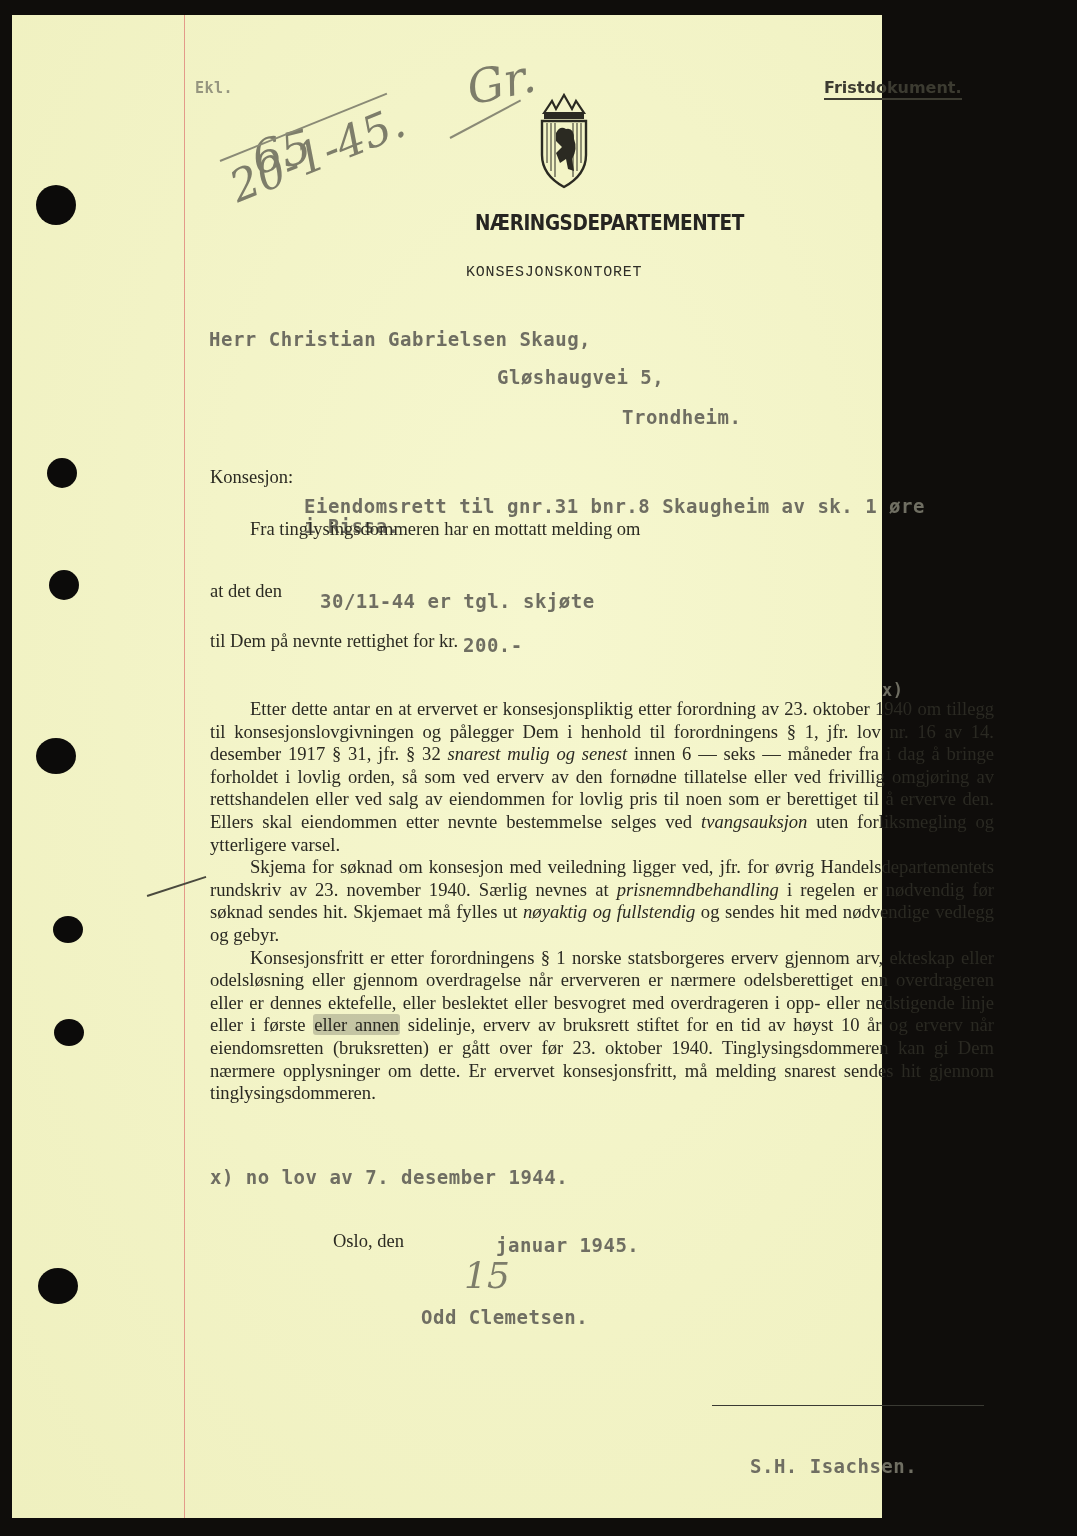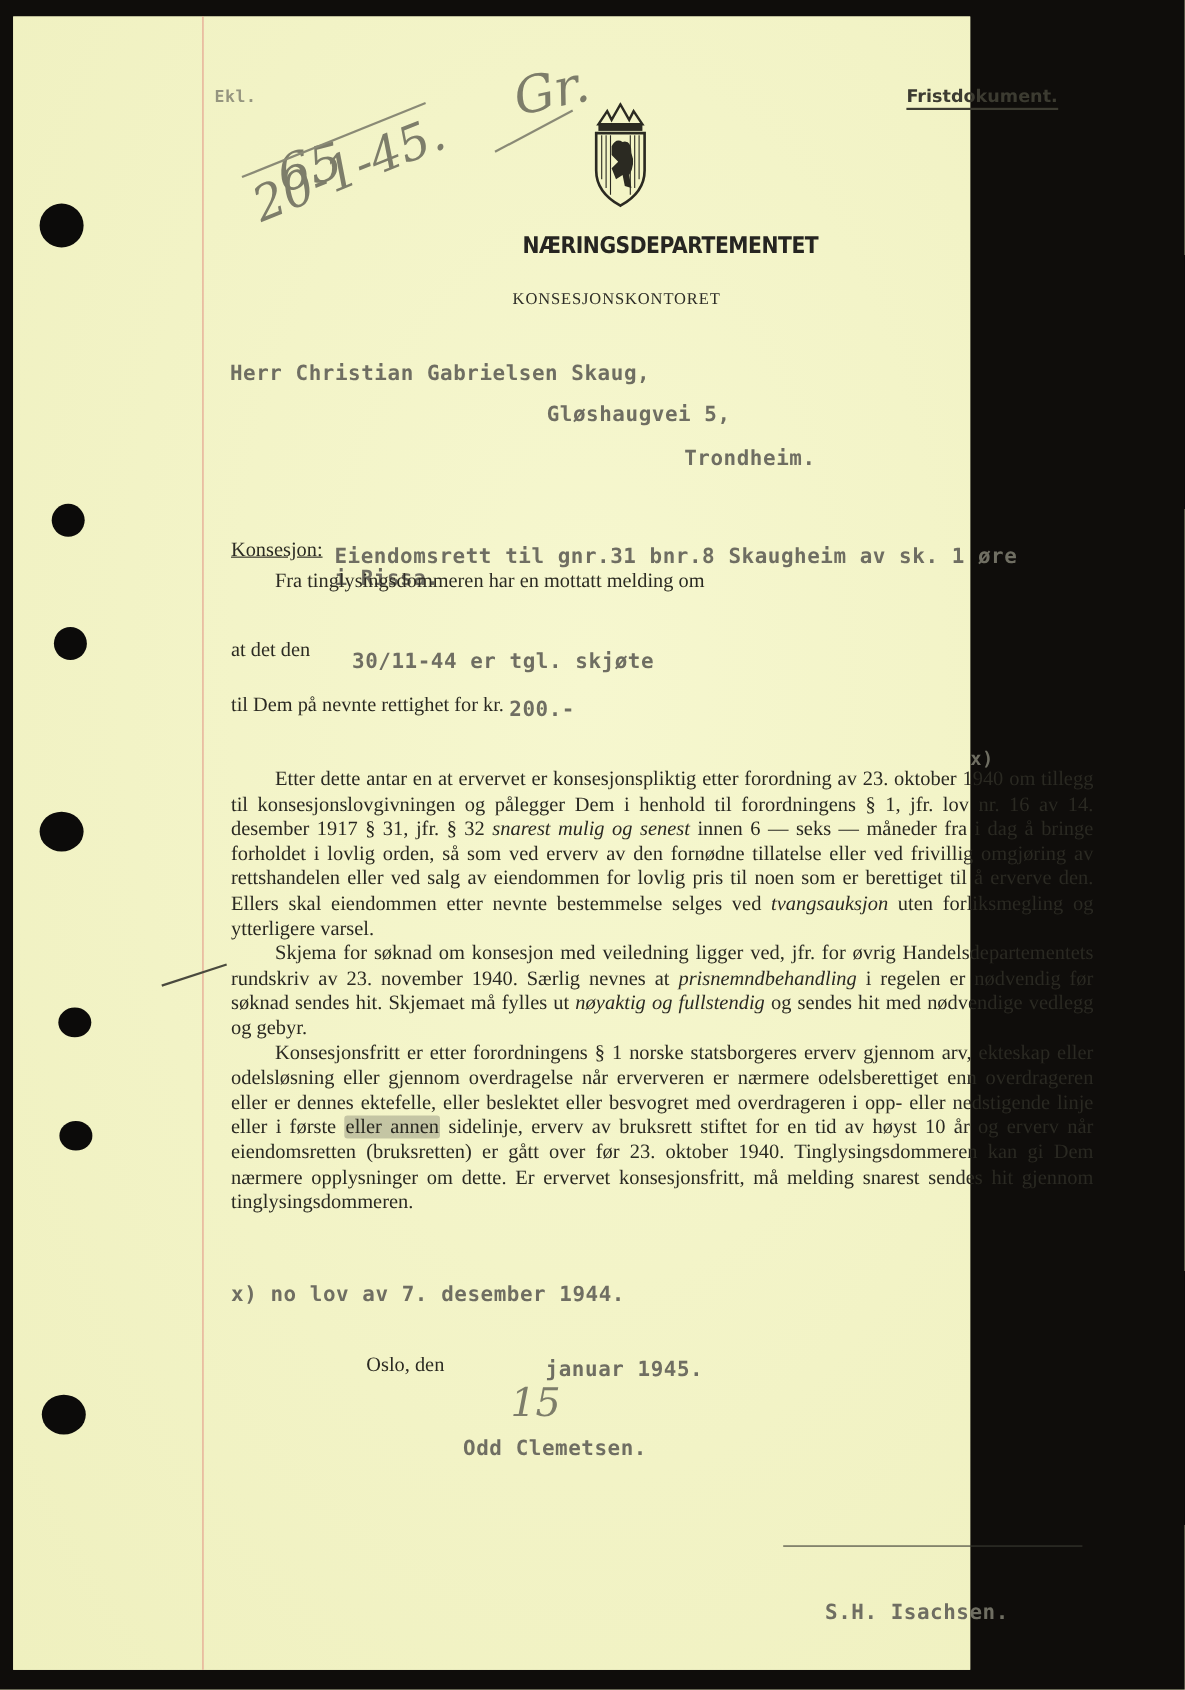"KONSESJONSKONTORET" .header-sub { font-family: Liberation Serif, serif -> Liberation Mono, monospace }
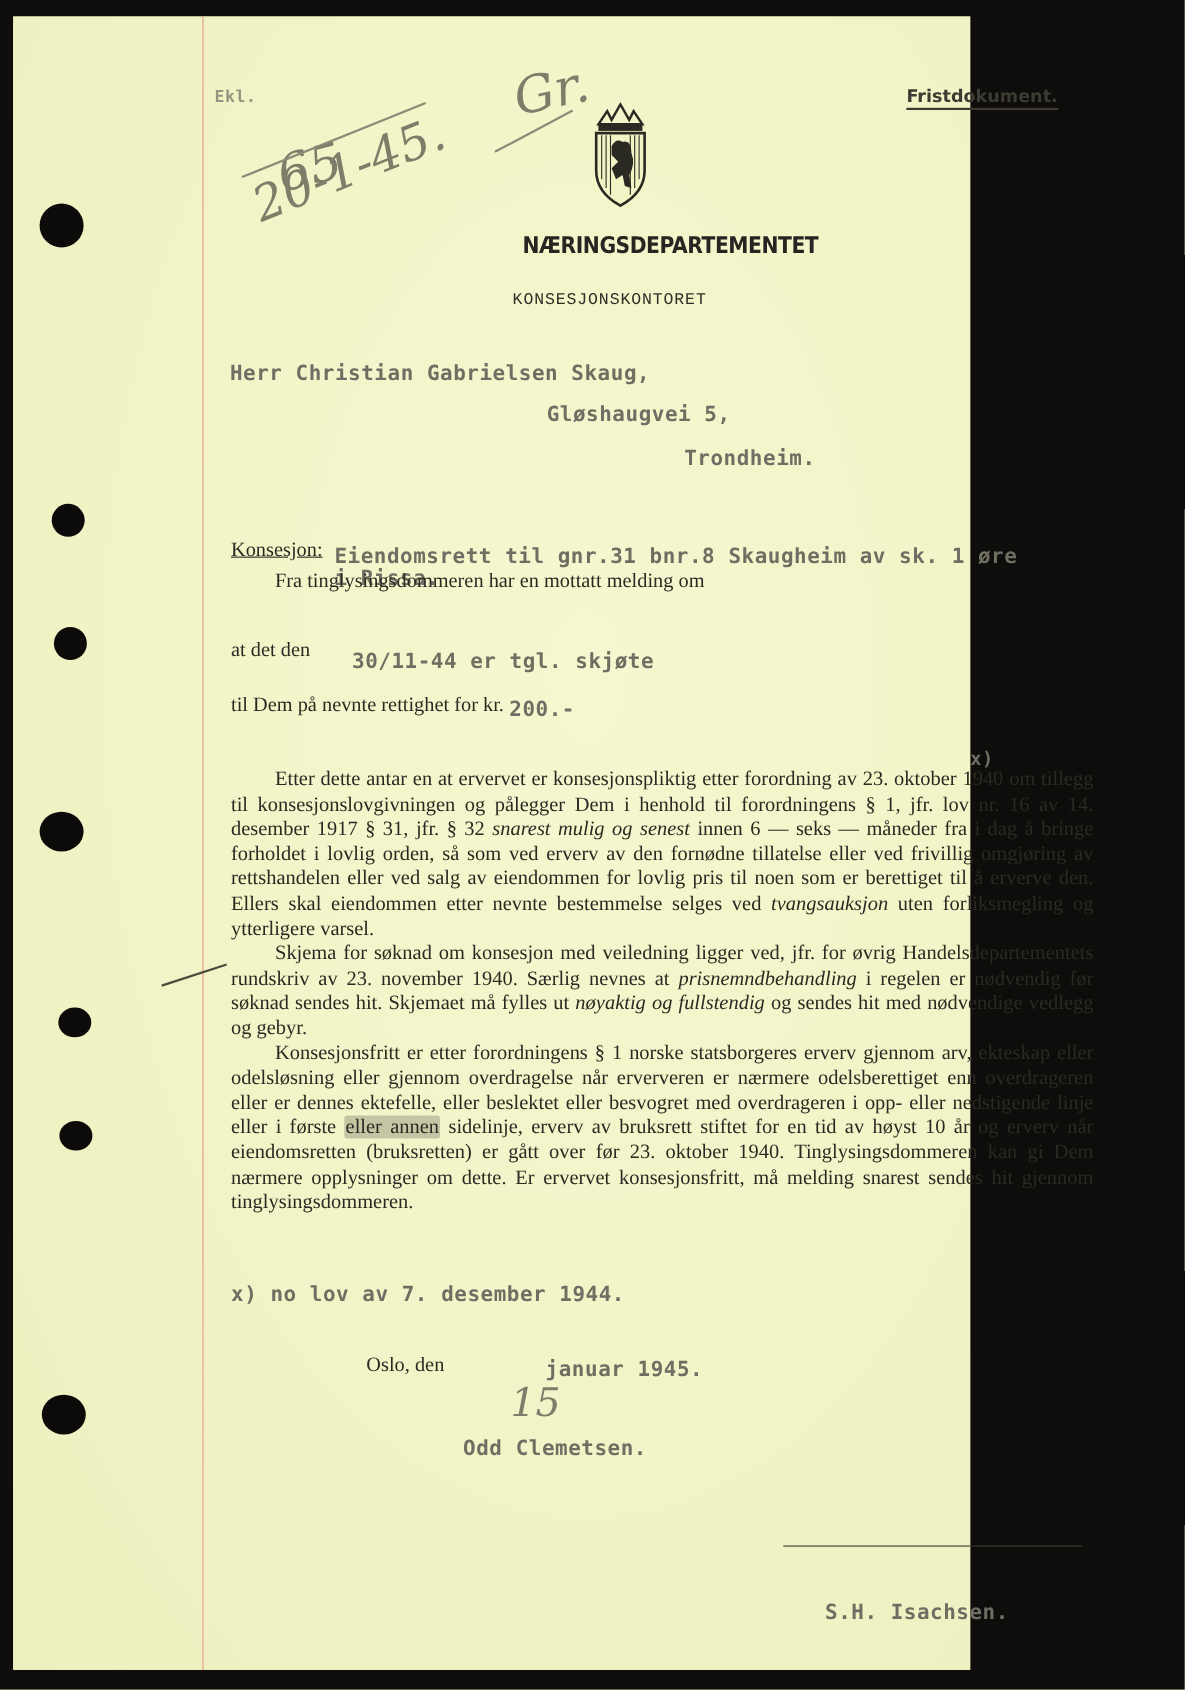"Konsesjon:" div.abs { text-decoration: underline -> none; top: 475px -> 452px }
